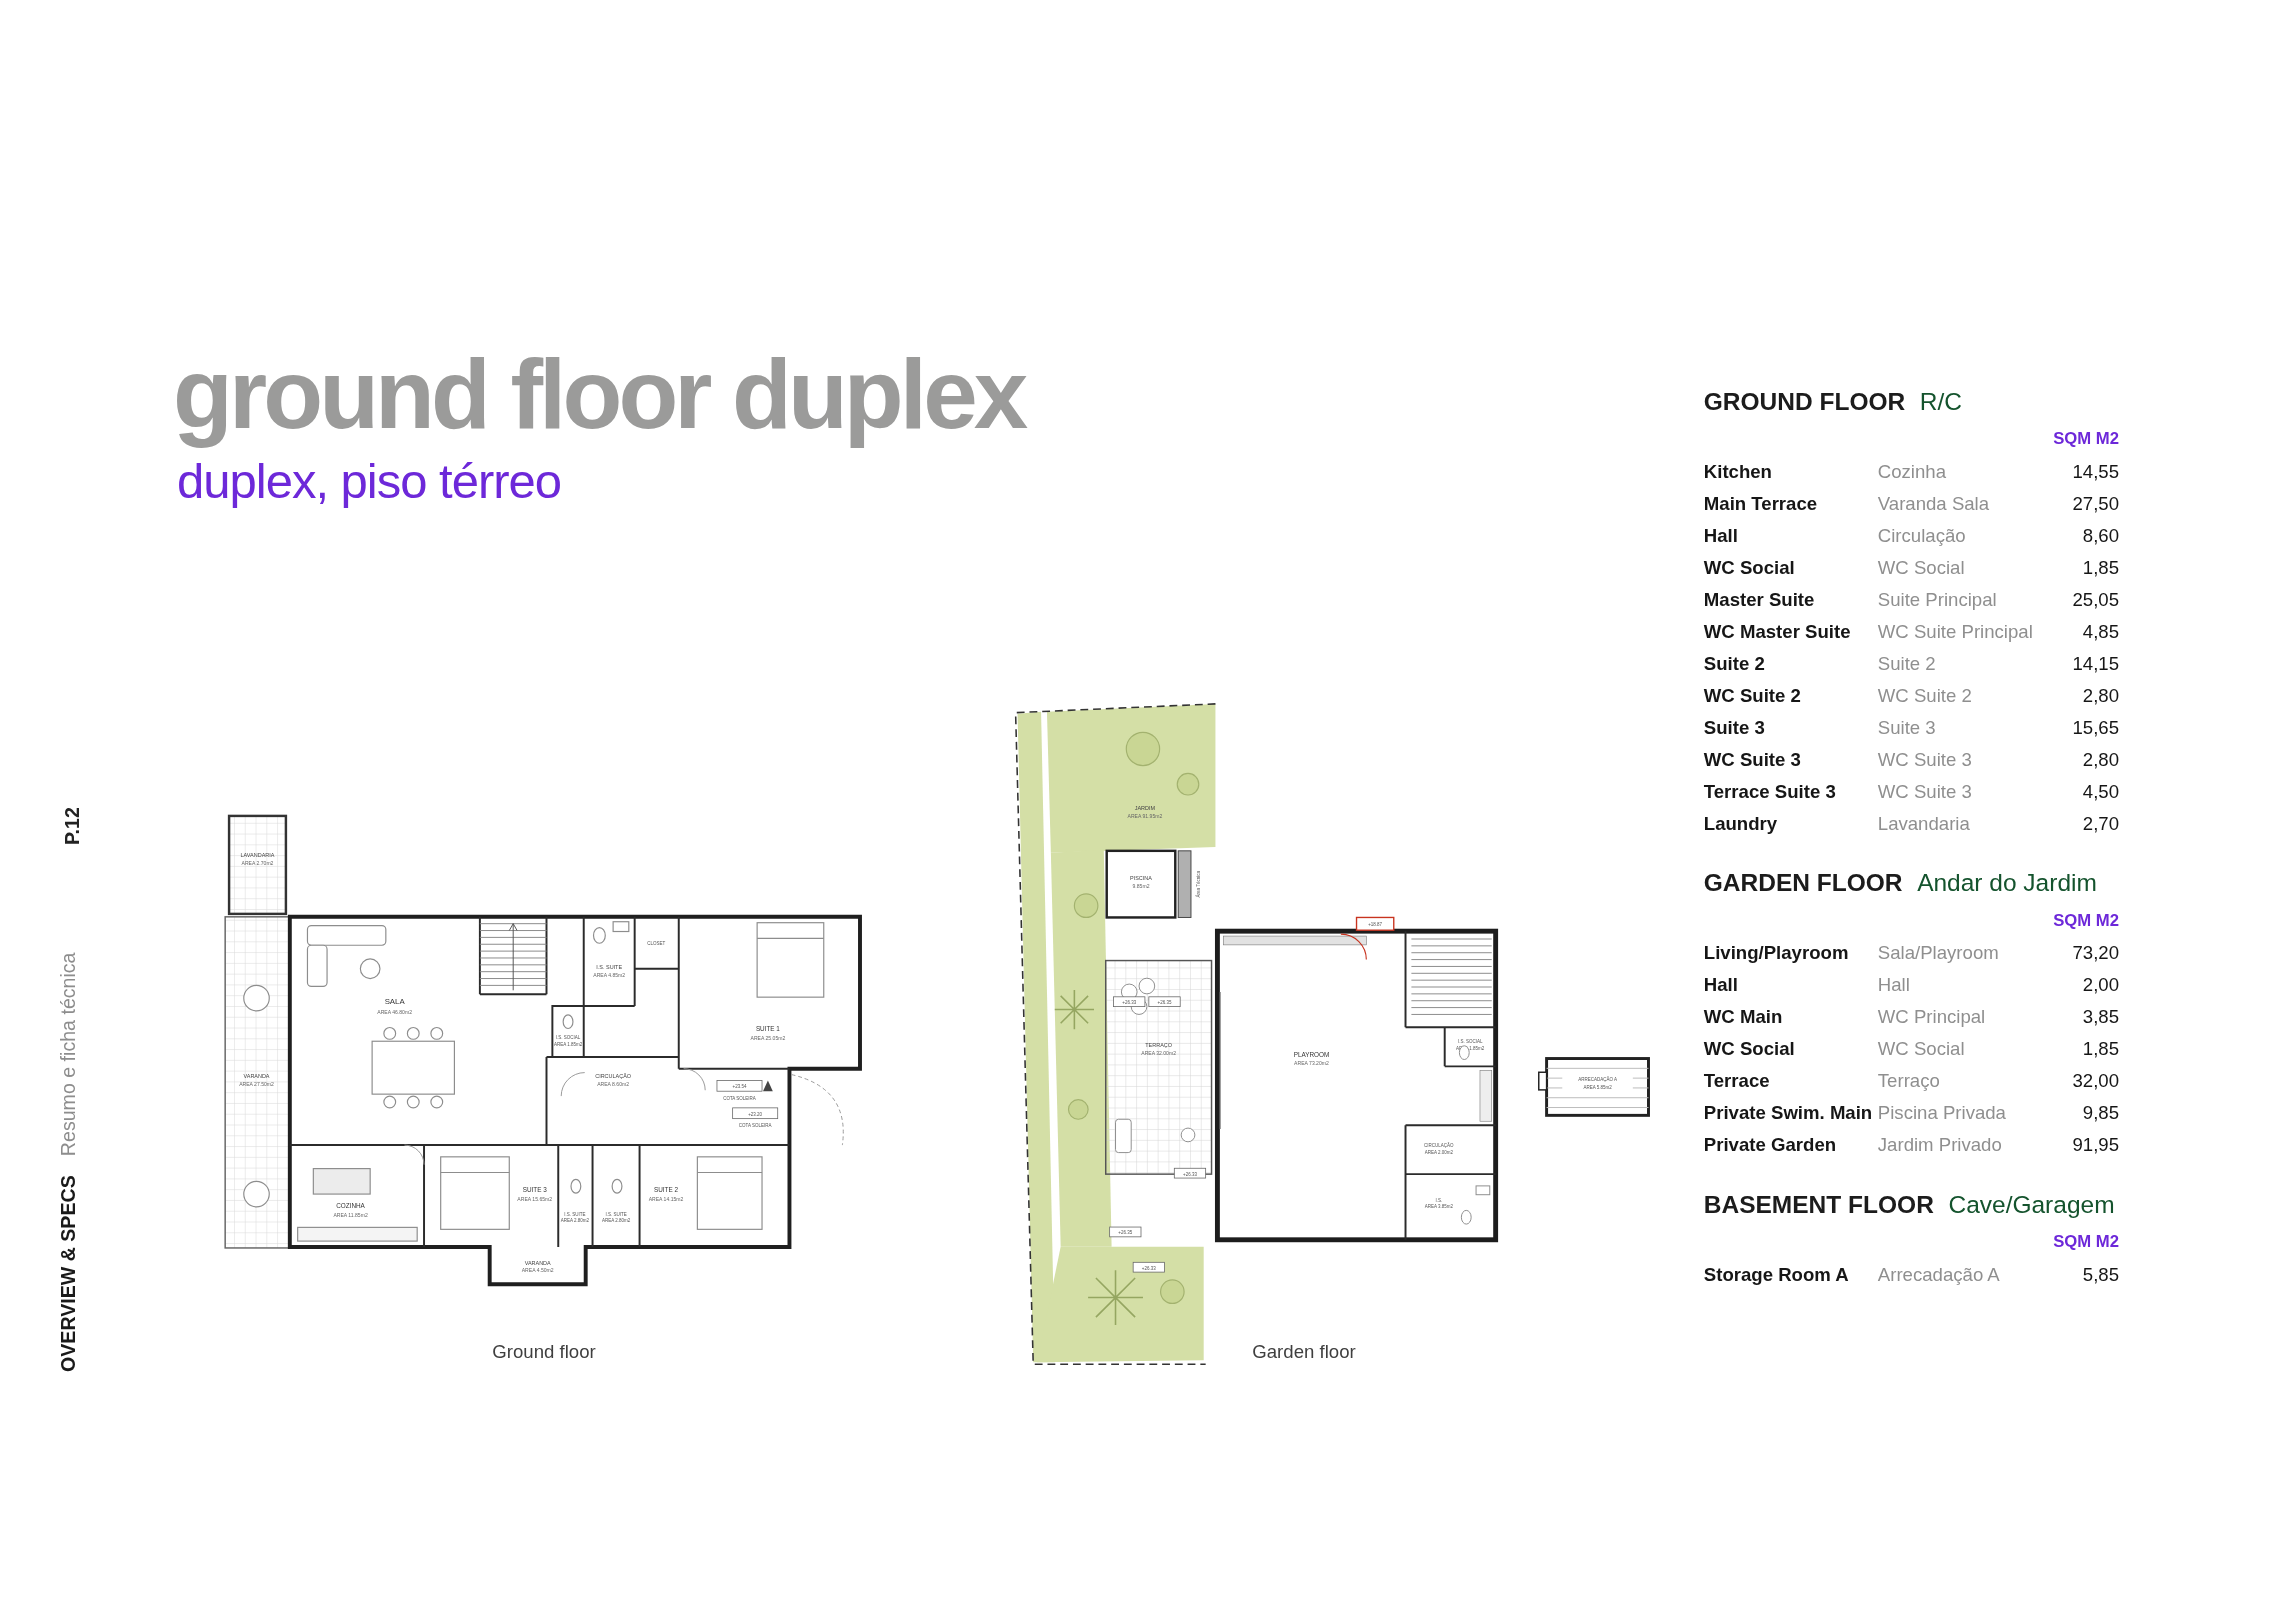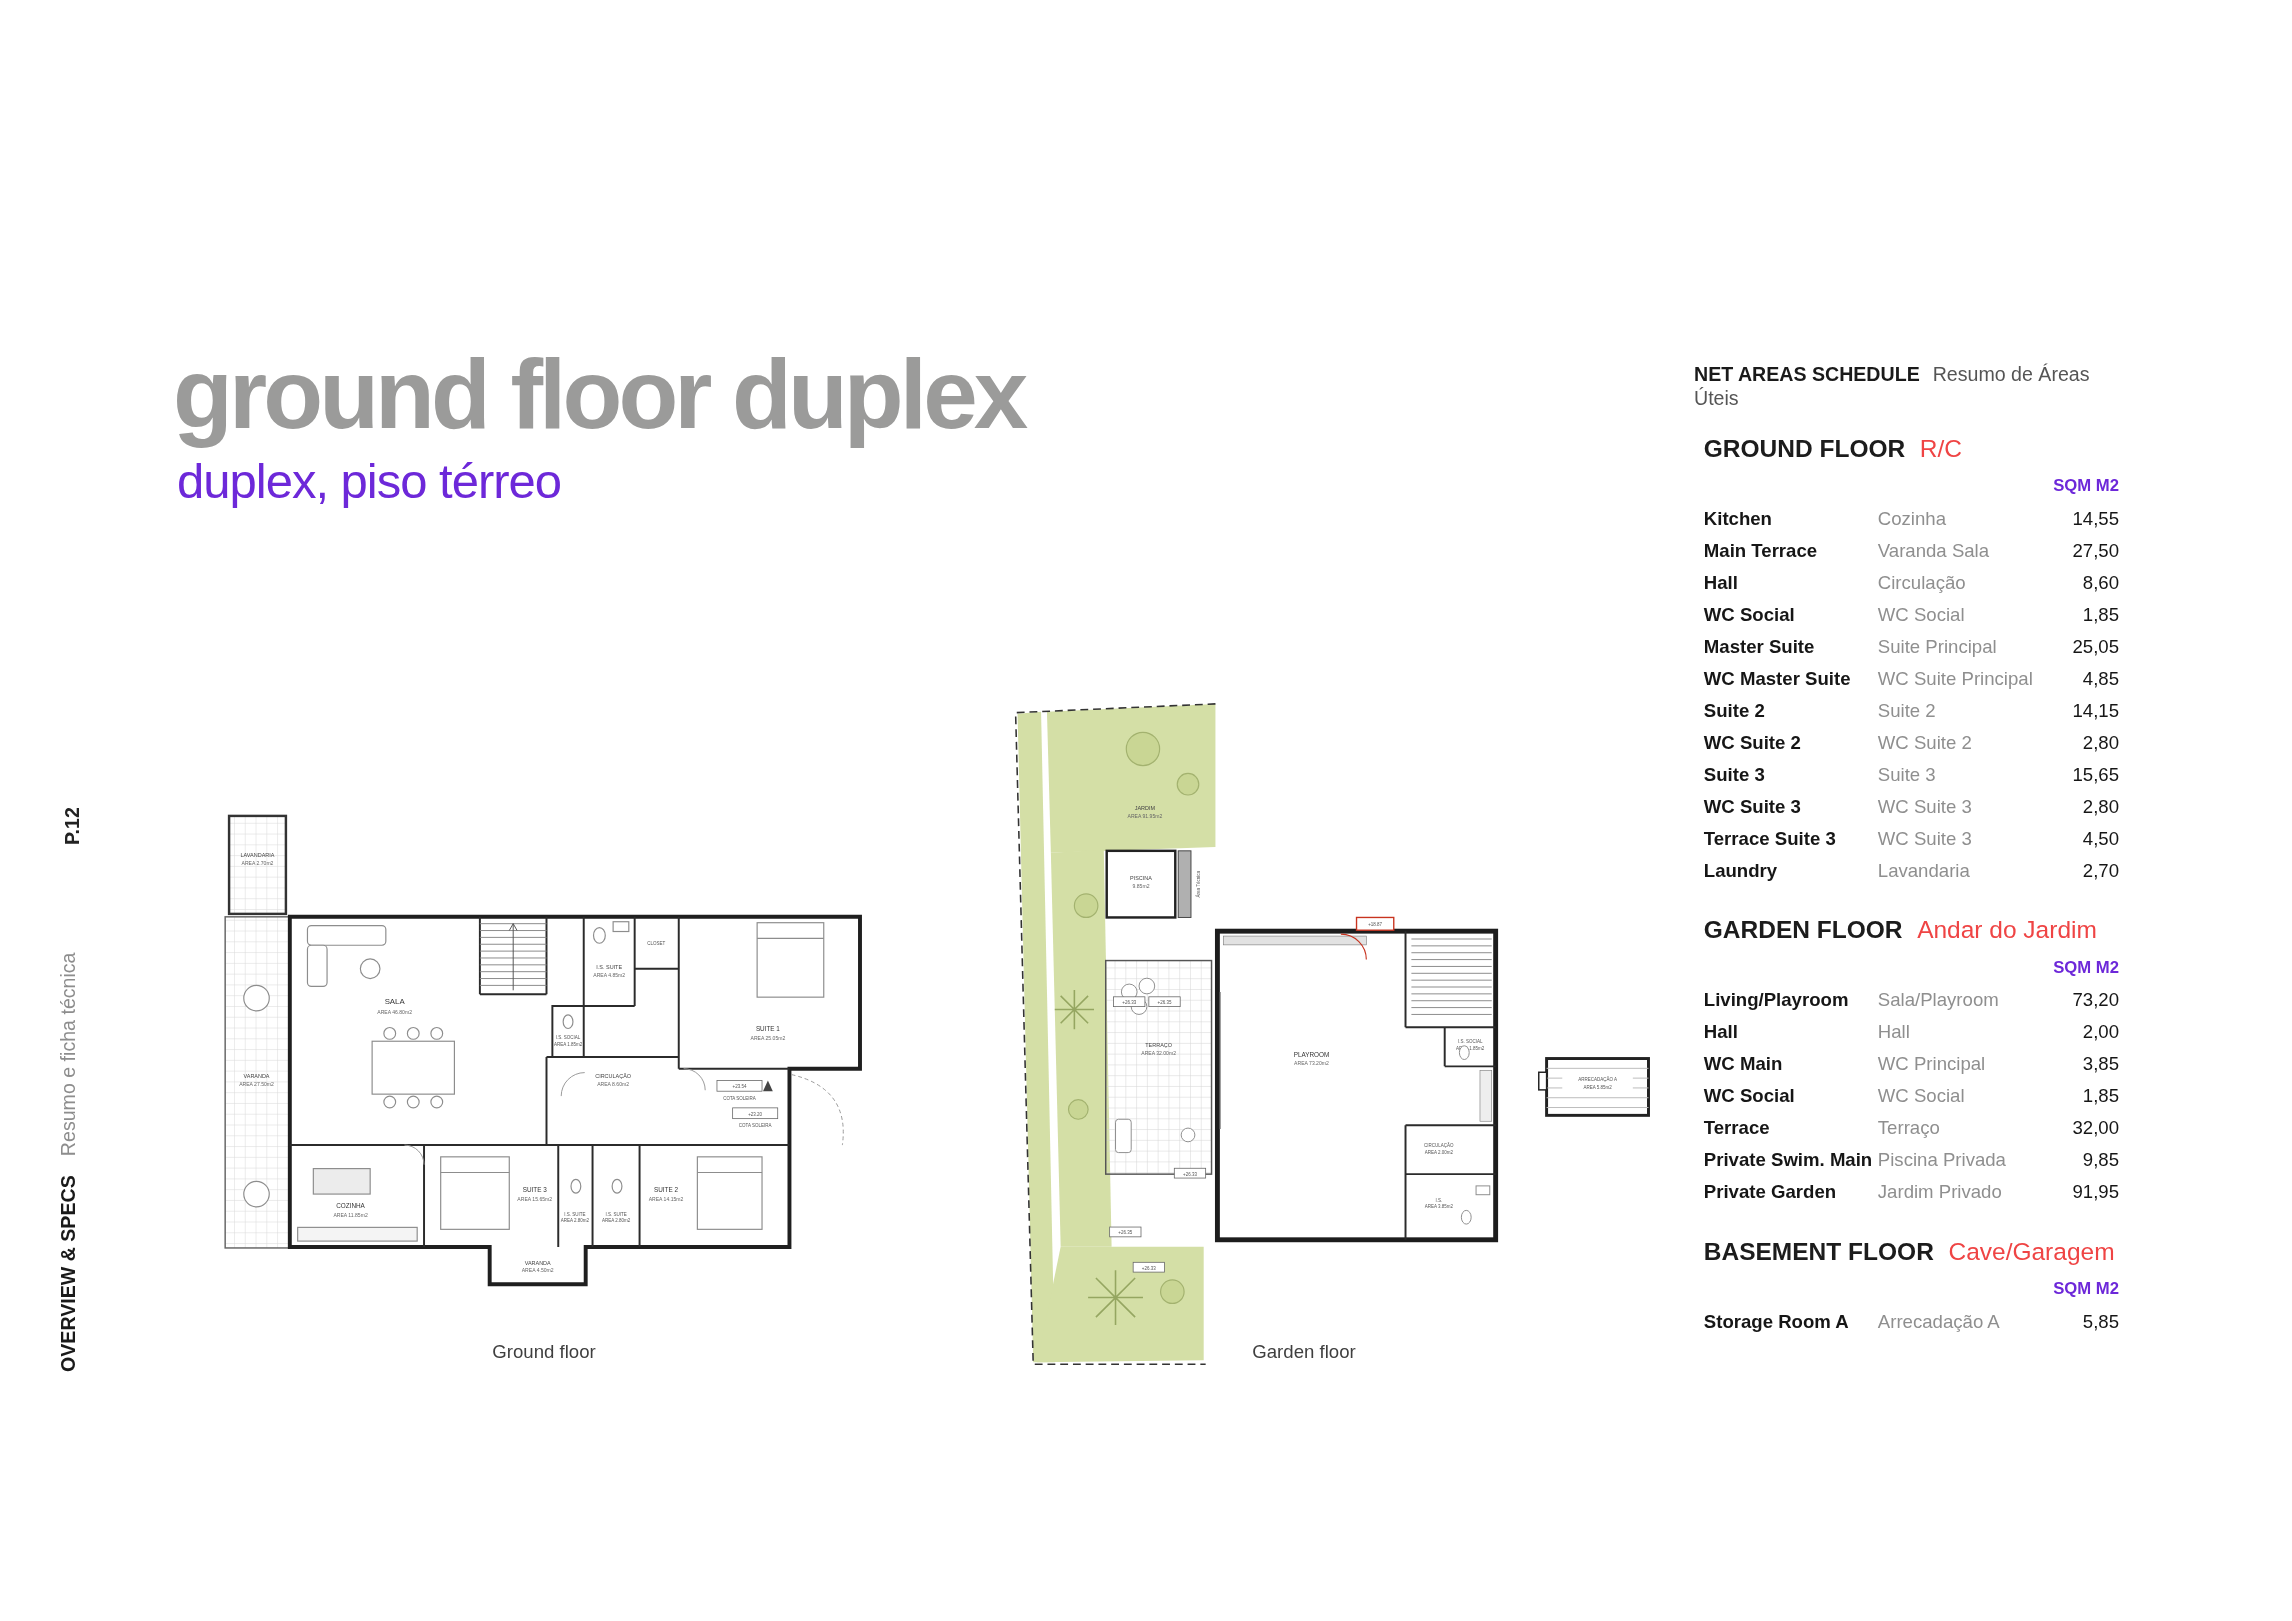"NET AREAS SCHEDULE Resumo de" div.sched-header { html: <div> <span>NET AREAS SCHEDULE</span> <span>Resumo de Áreas Úteis</span> </div> -> none }
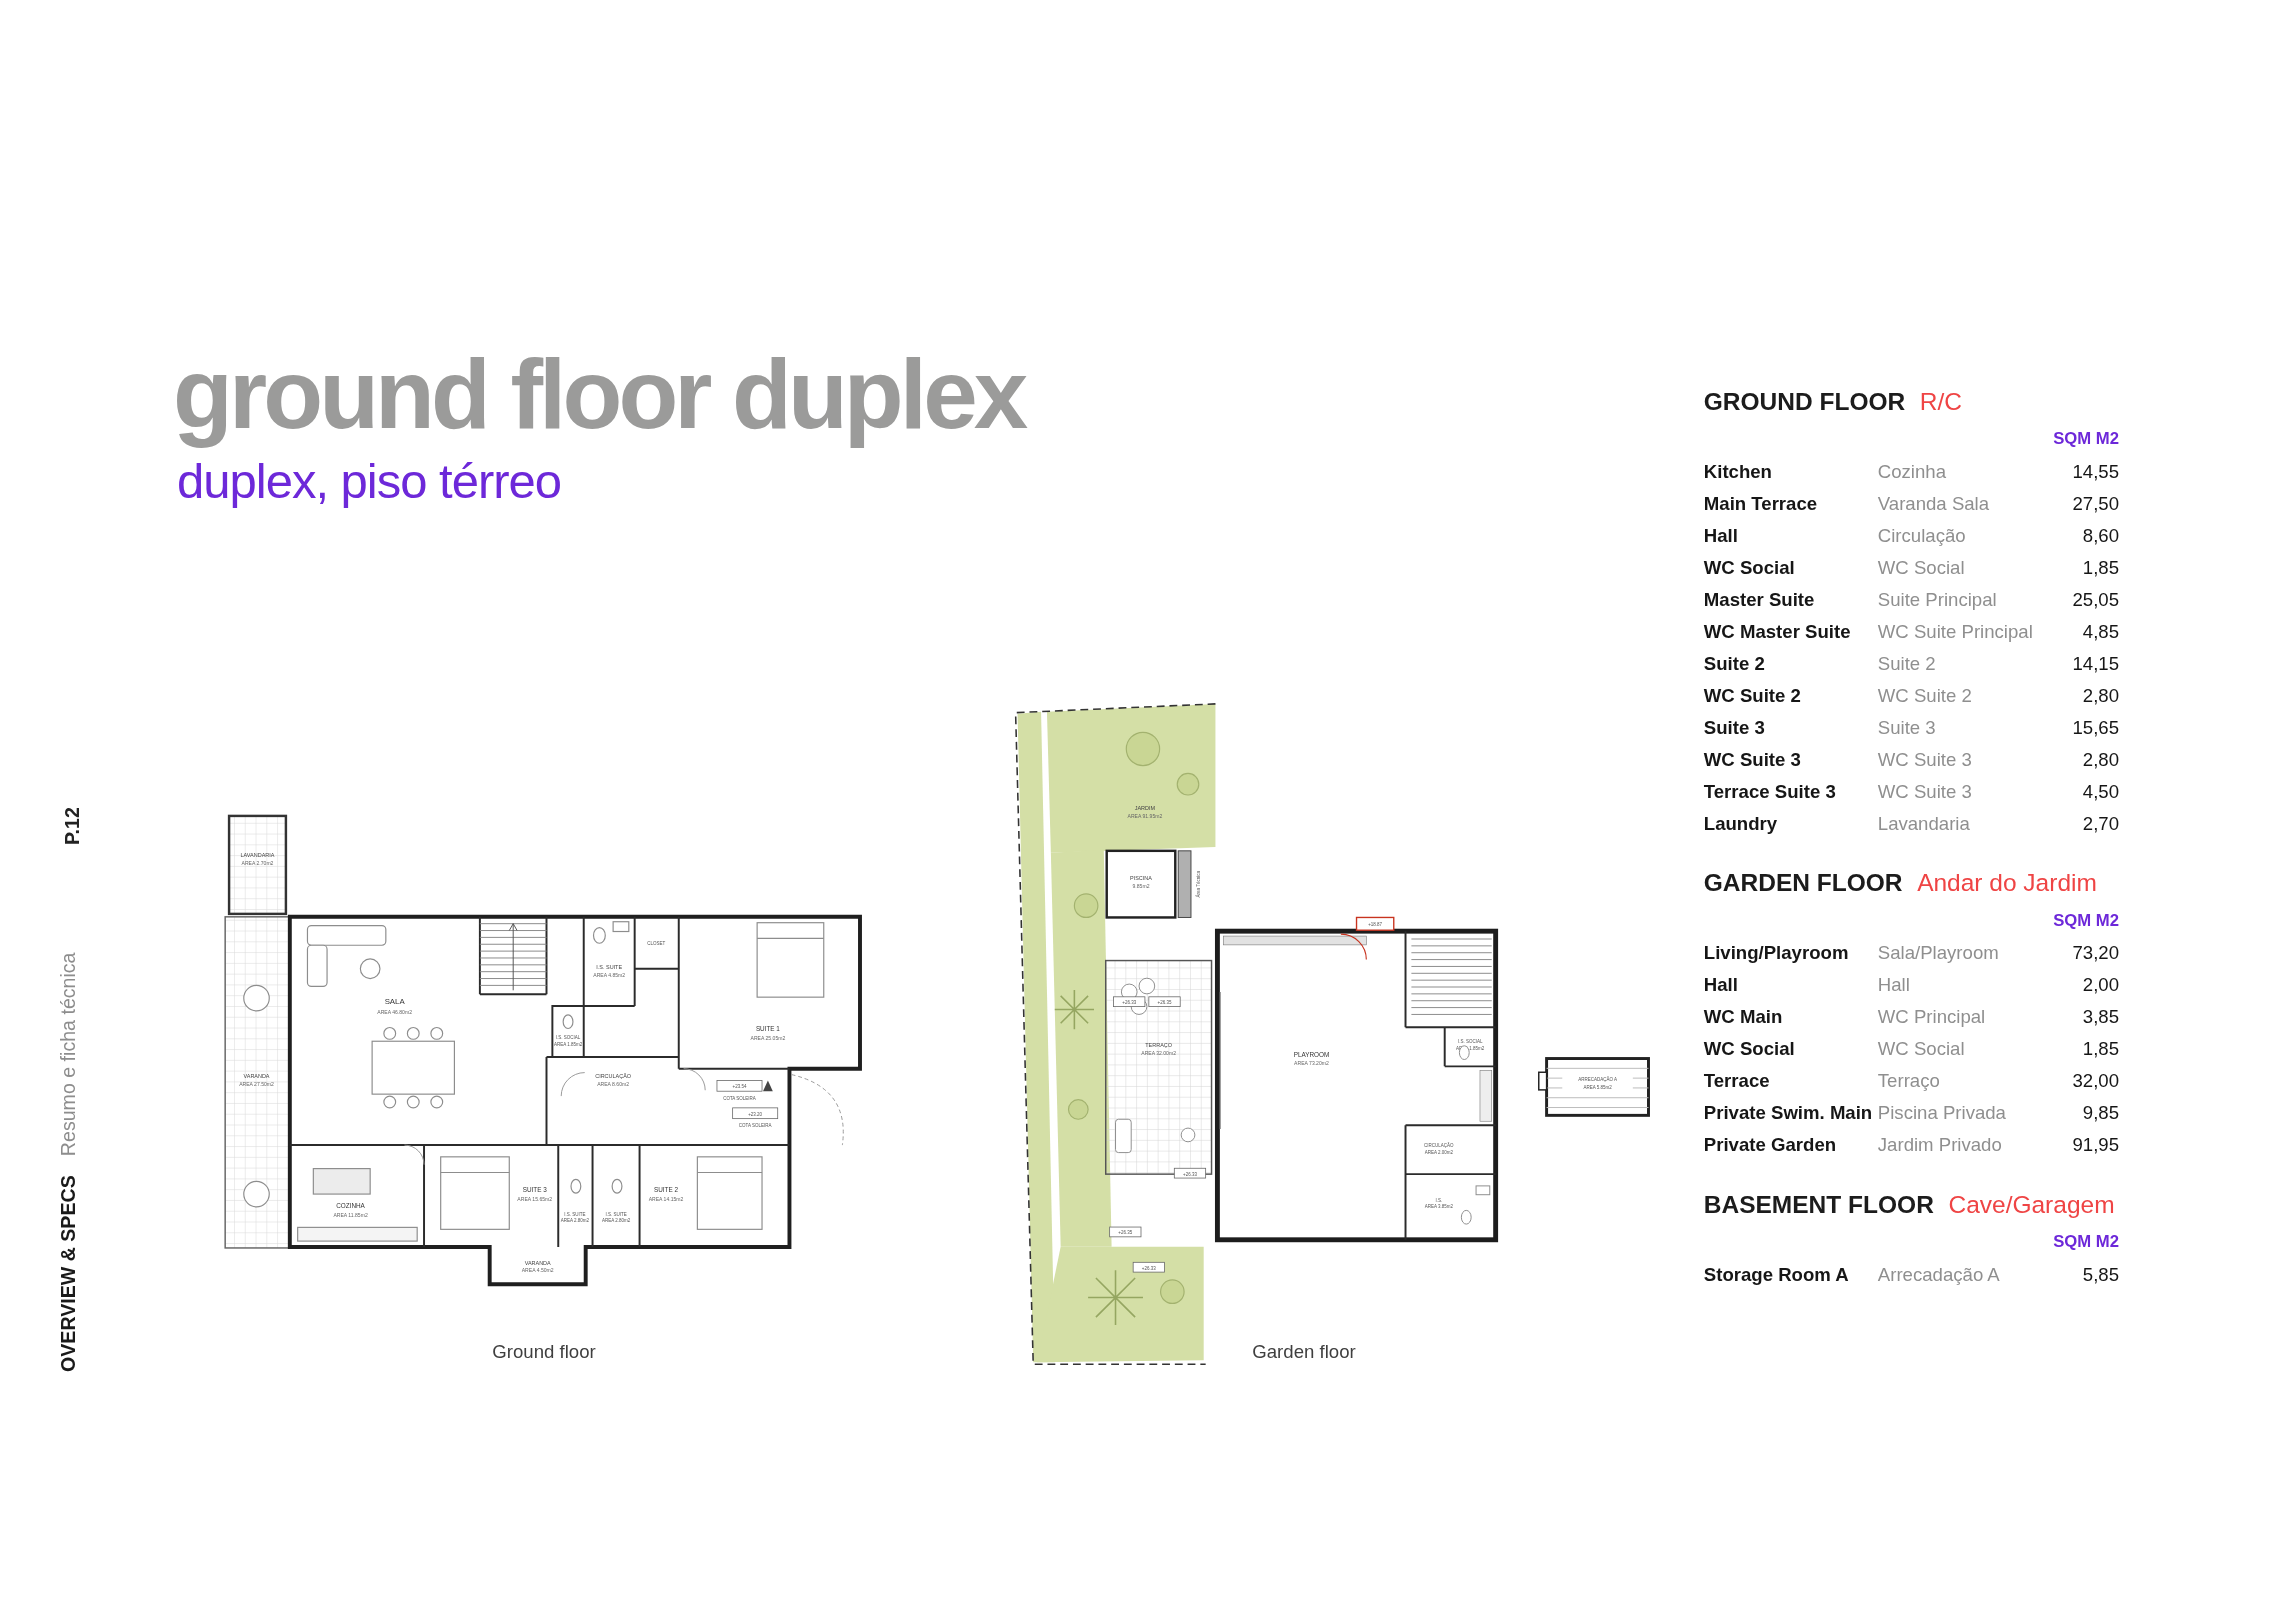"R/C" .sec-sub { color: #ef4444 -> #14532d }
